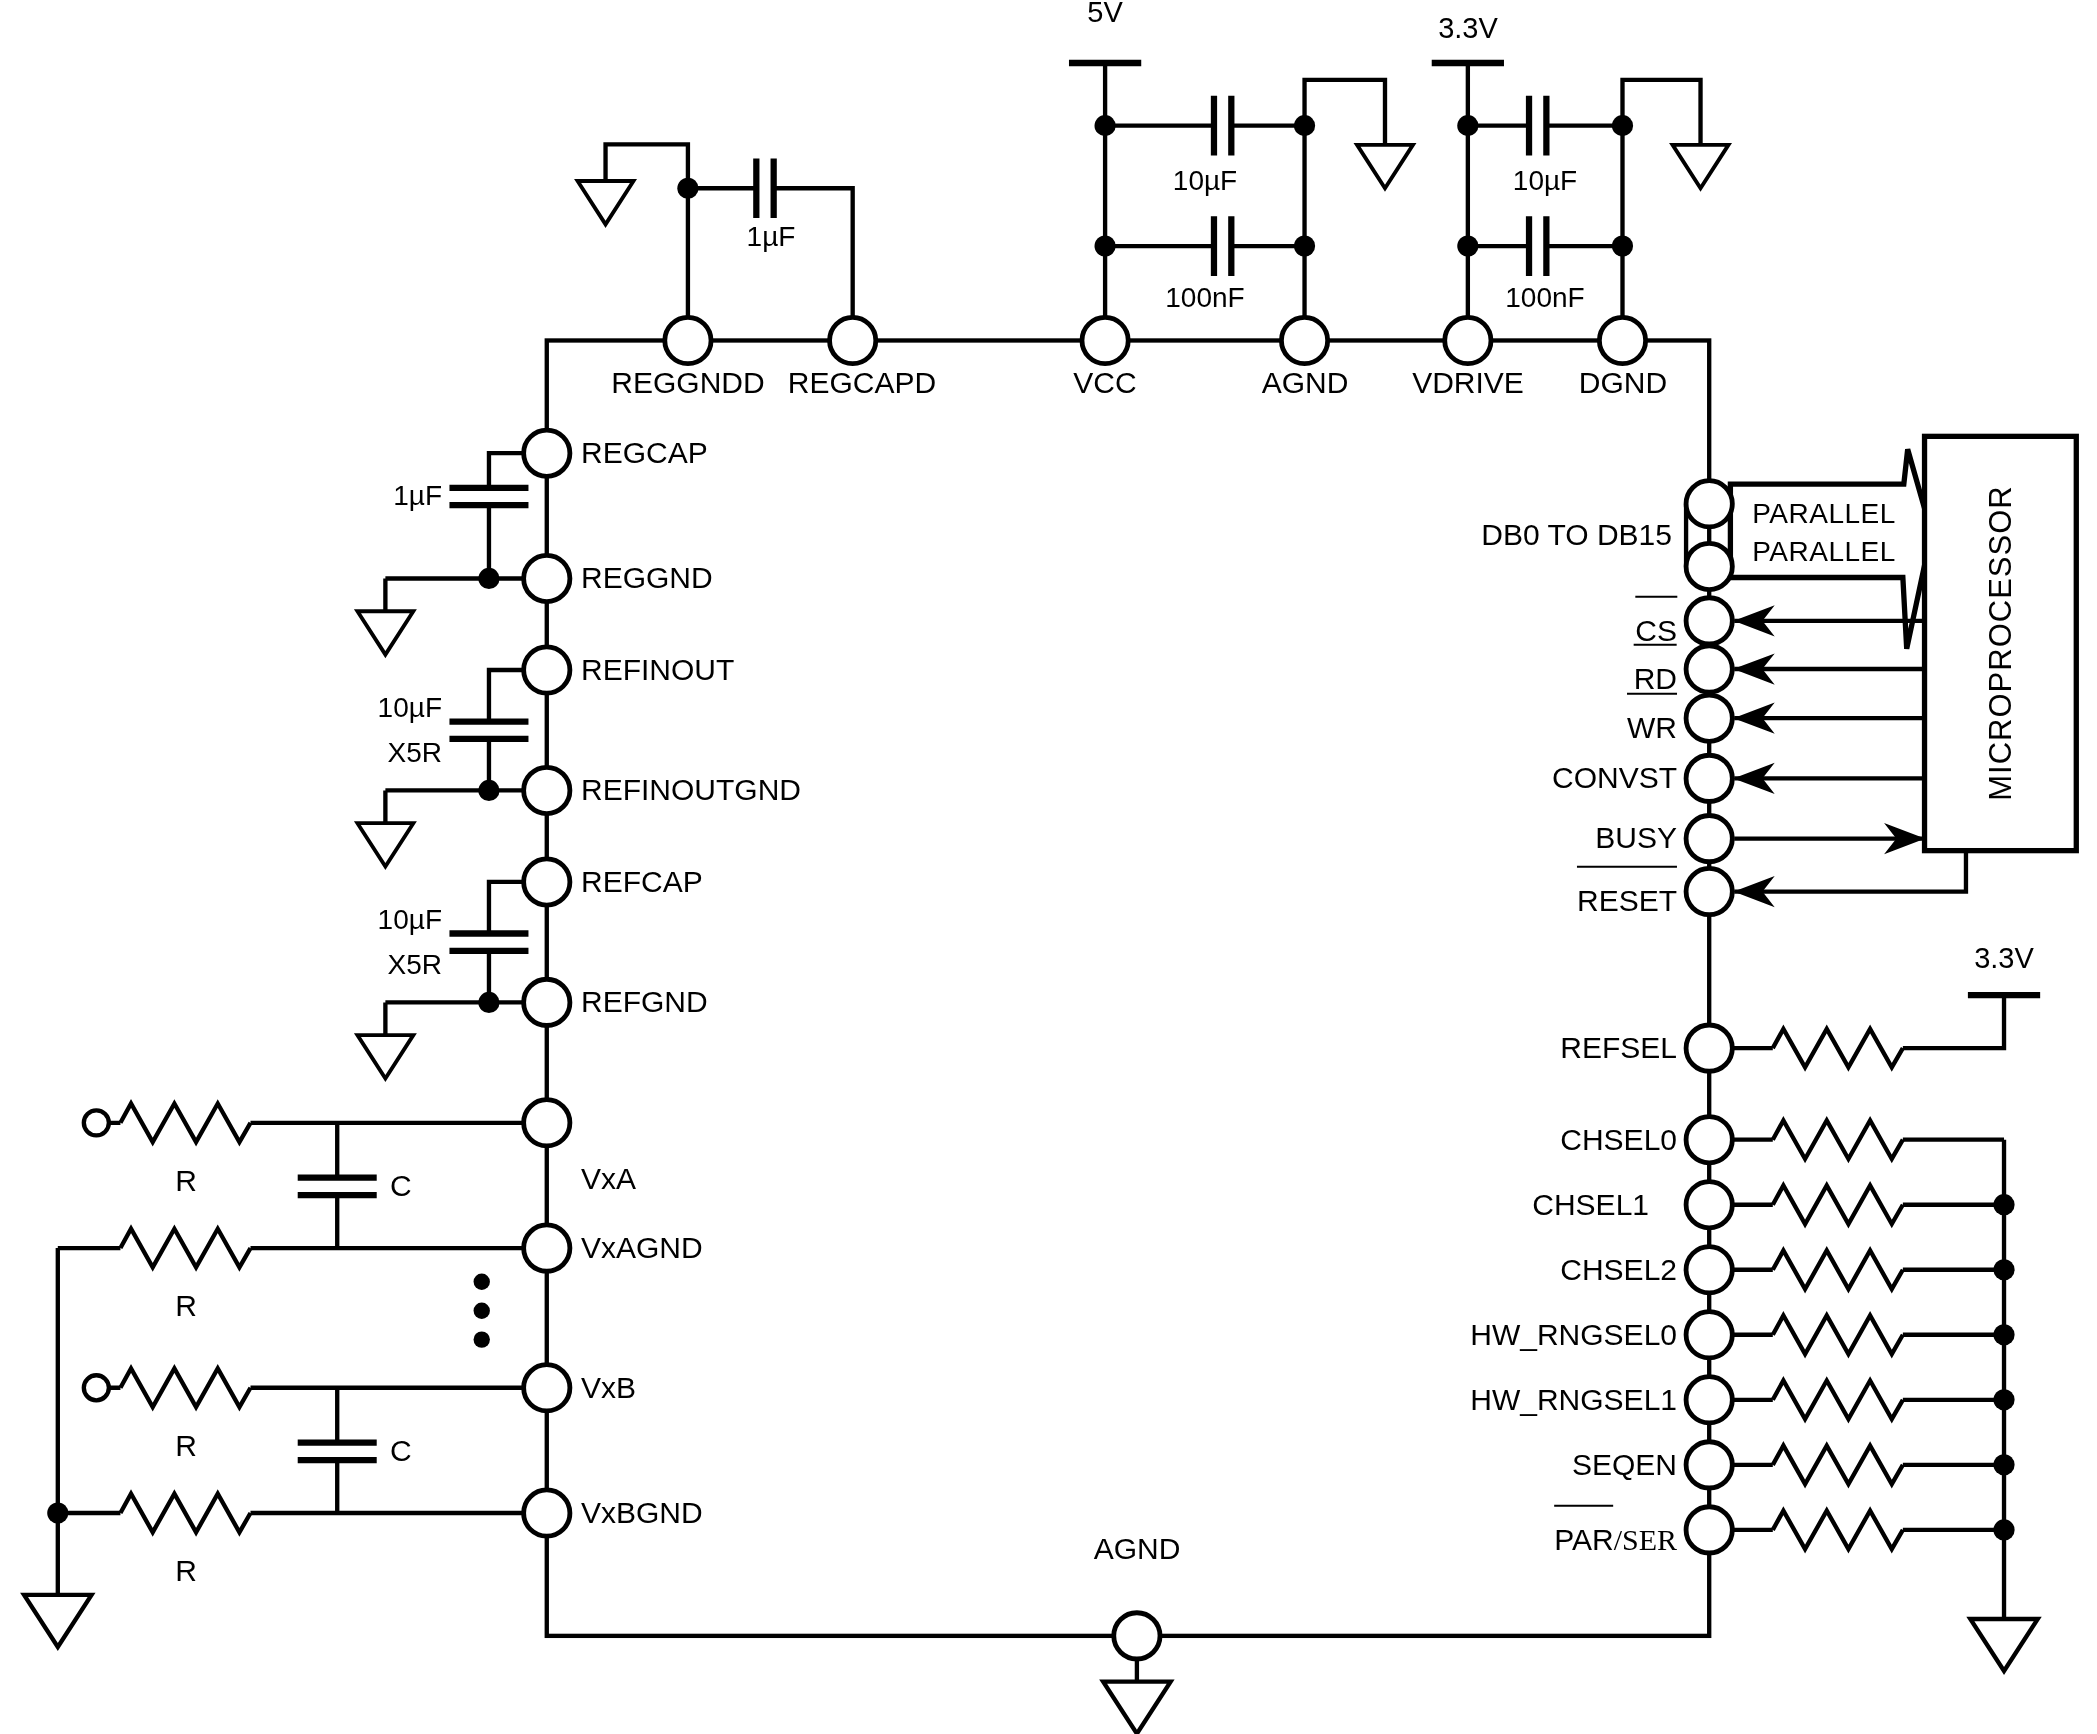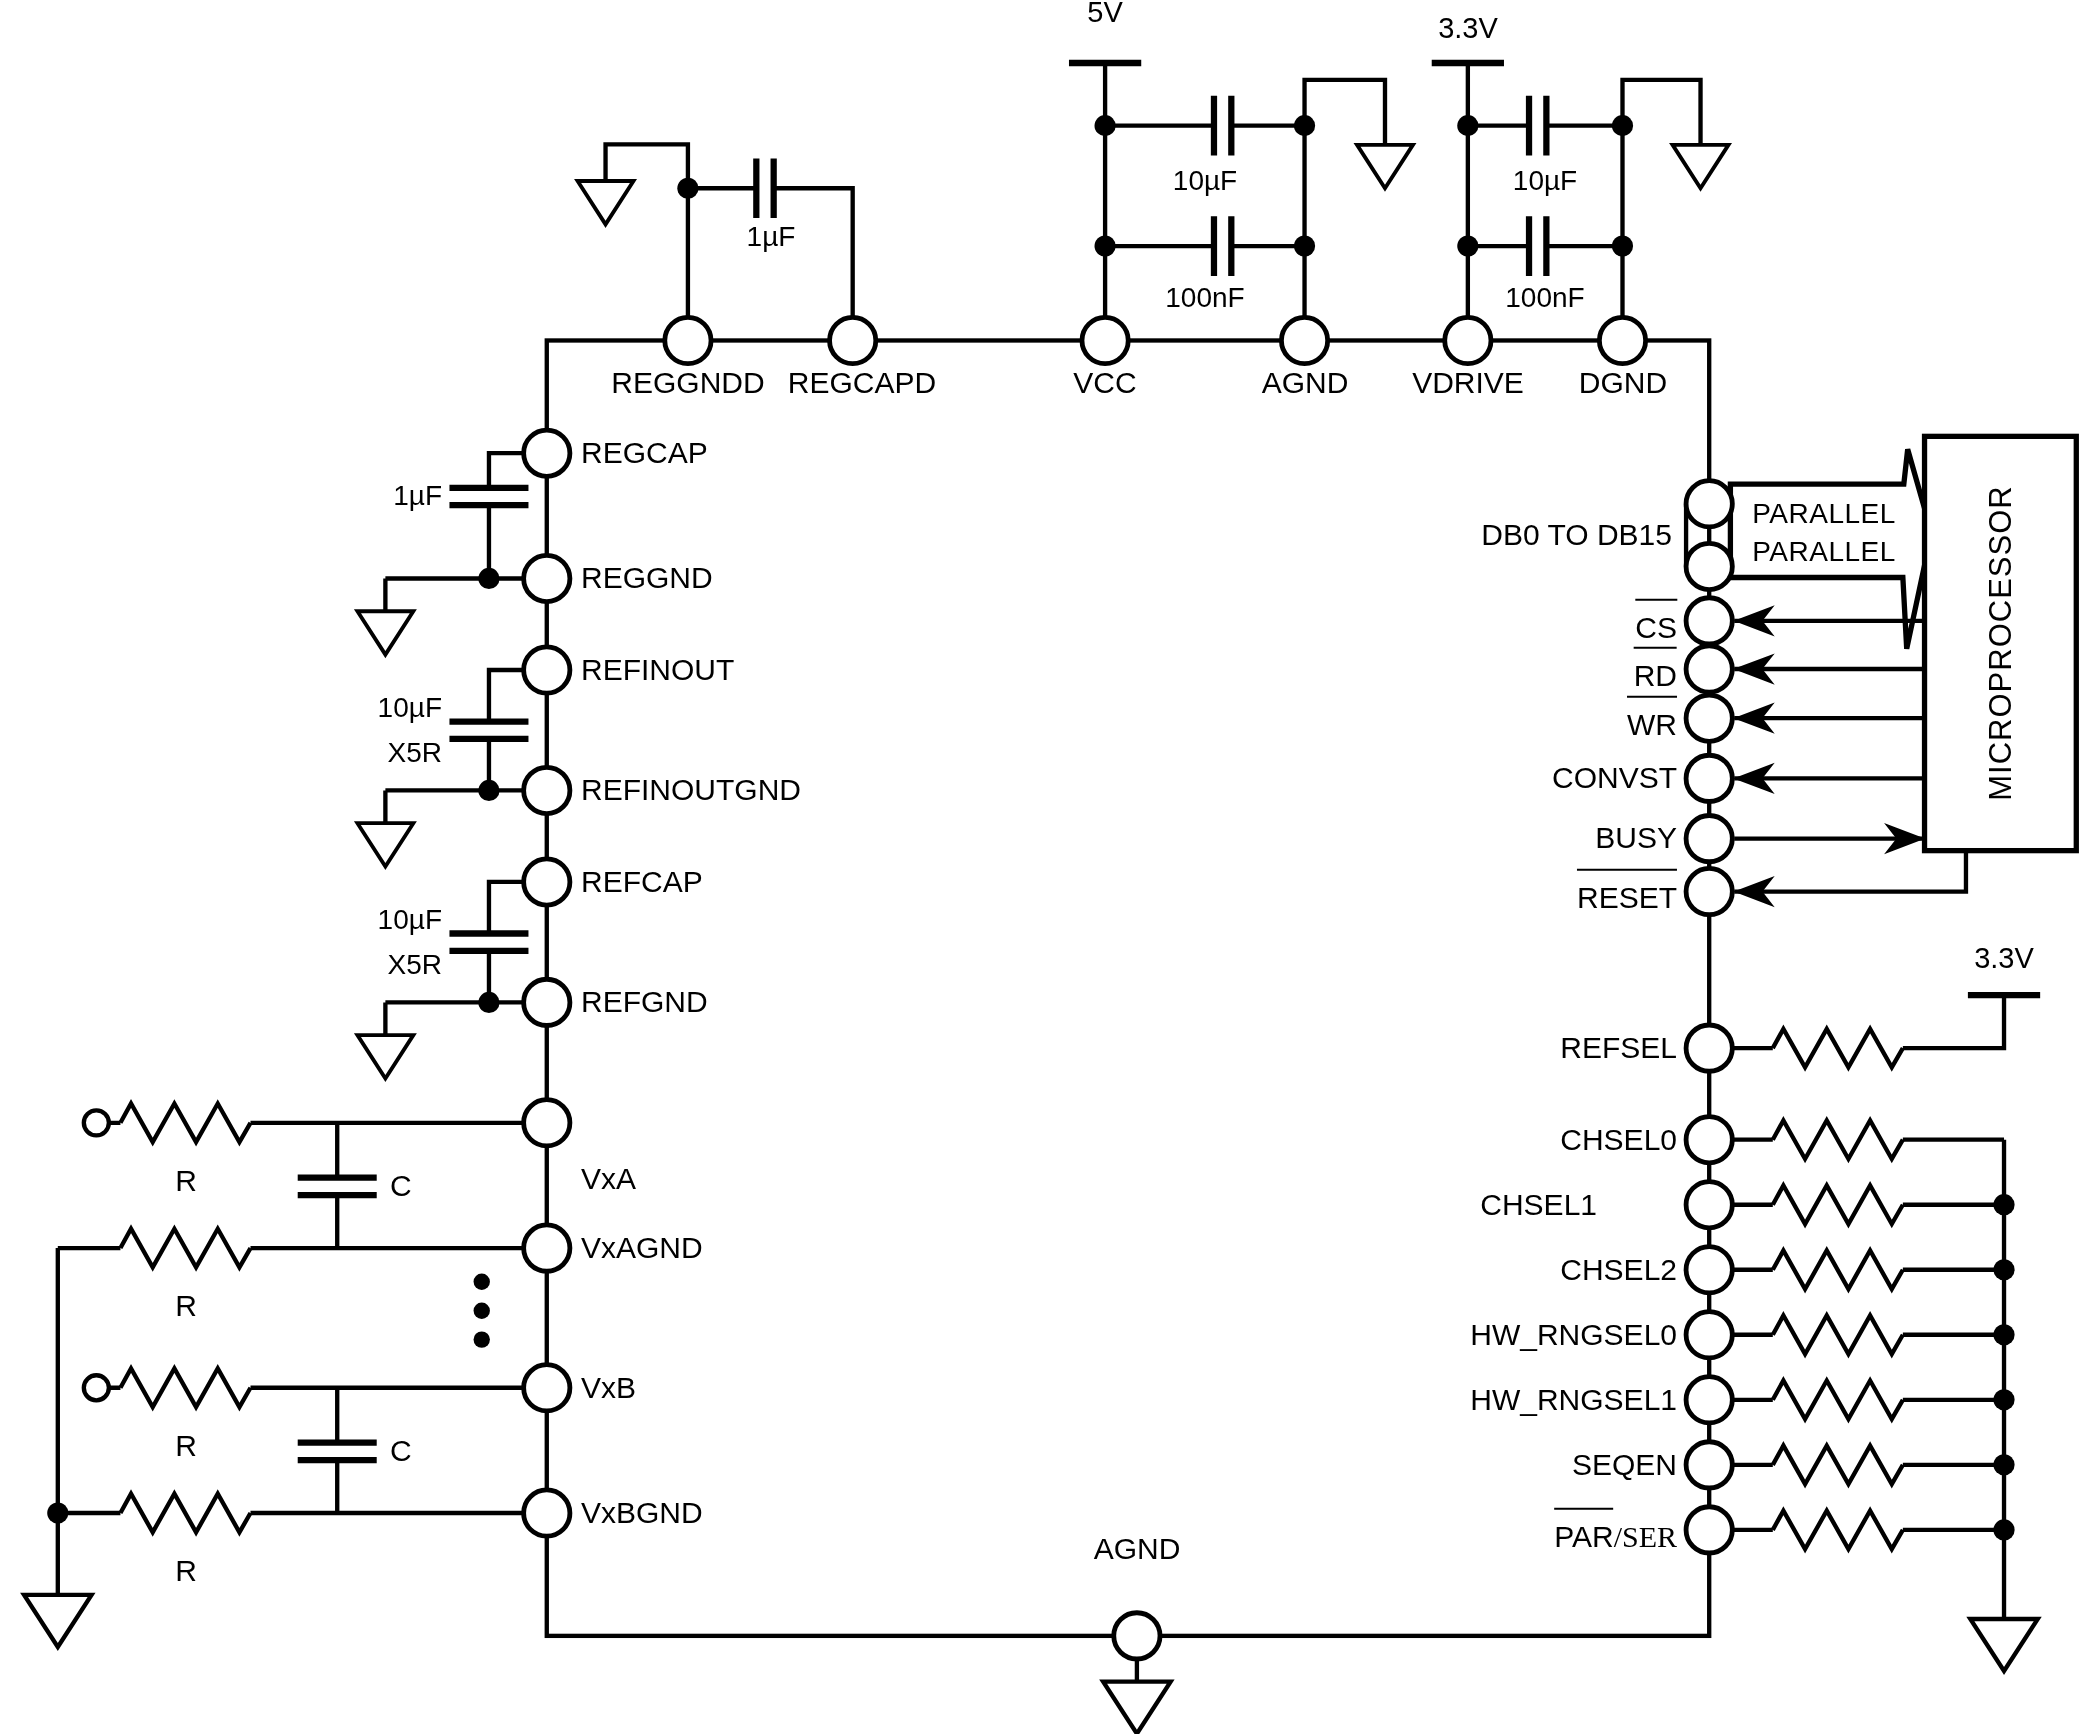"CS" .ovl { padding-top: 11px -> 17px }
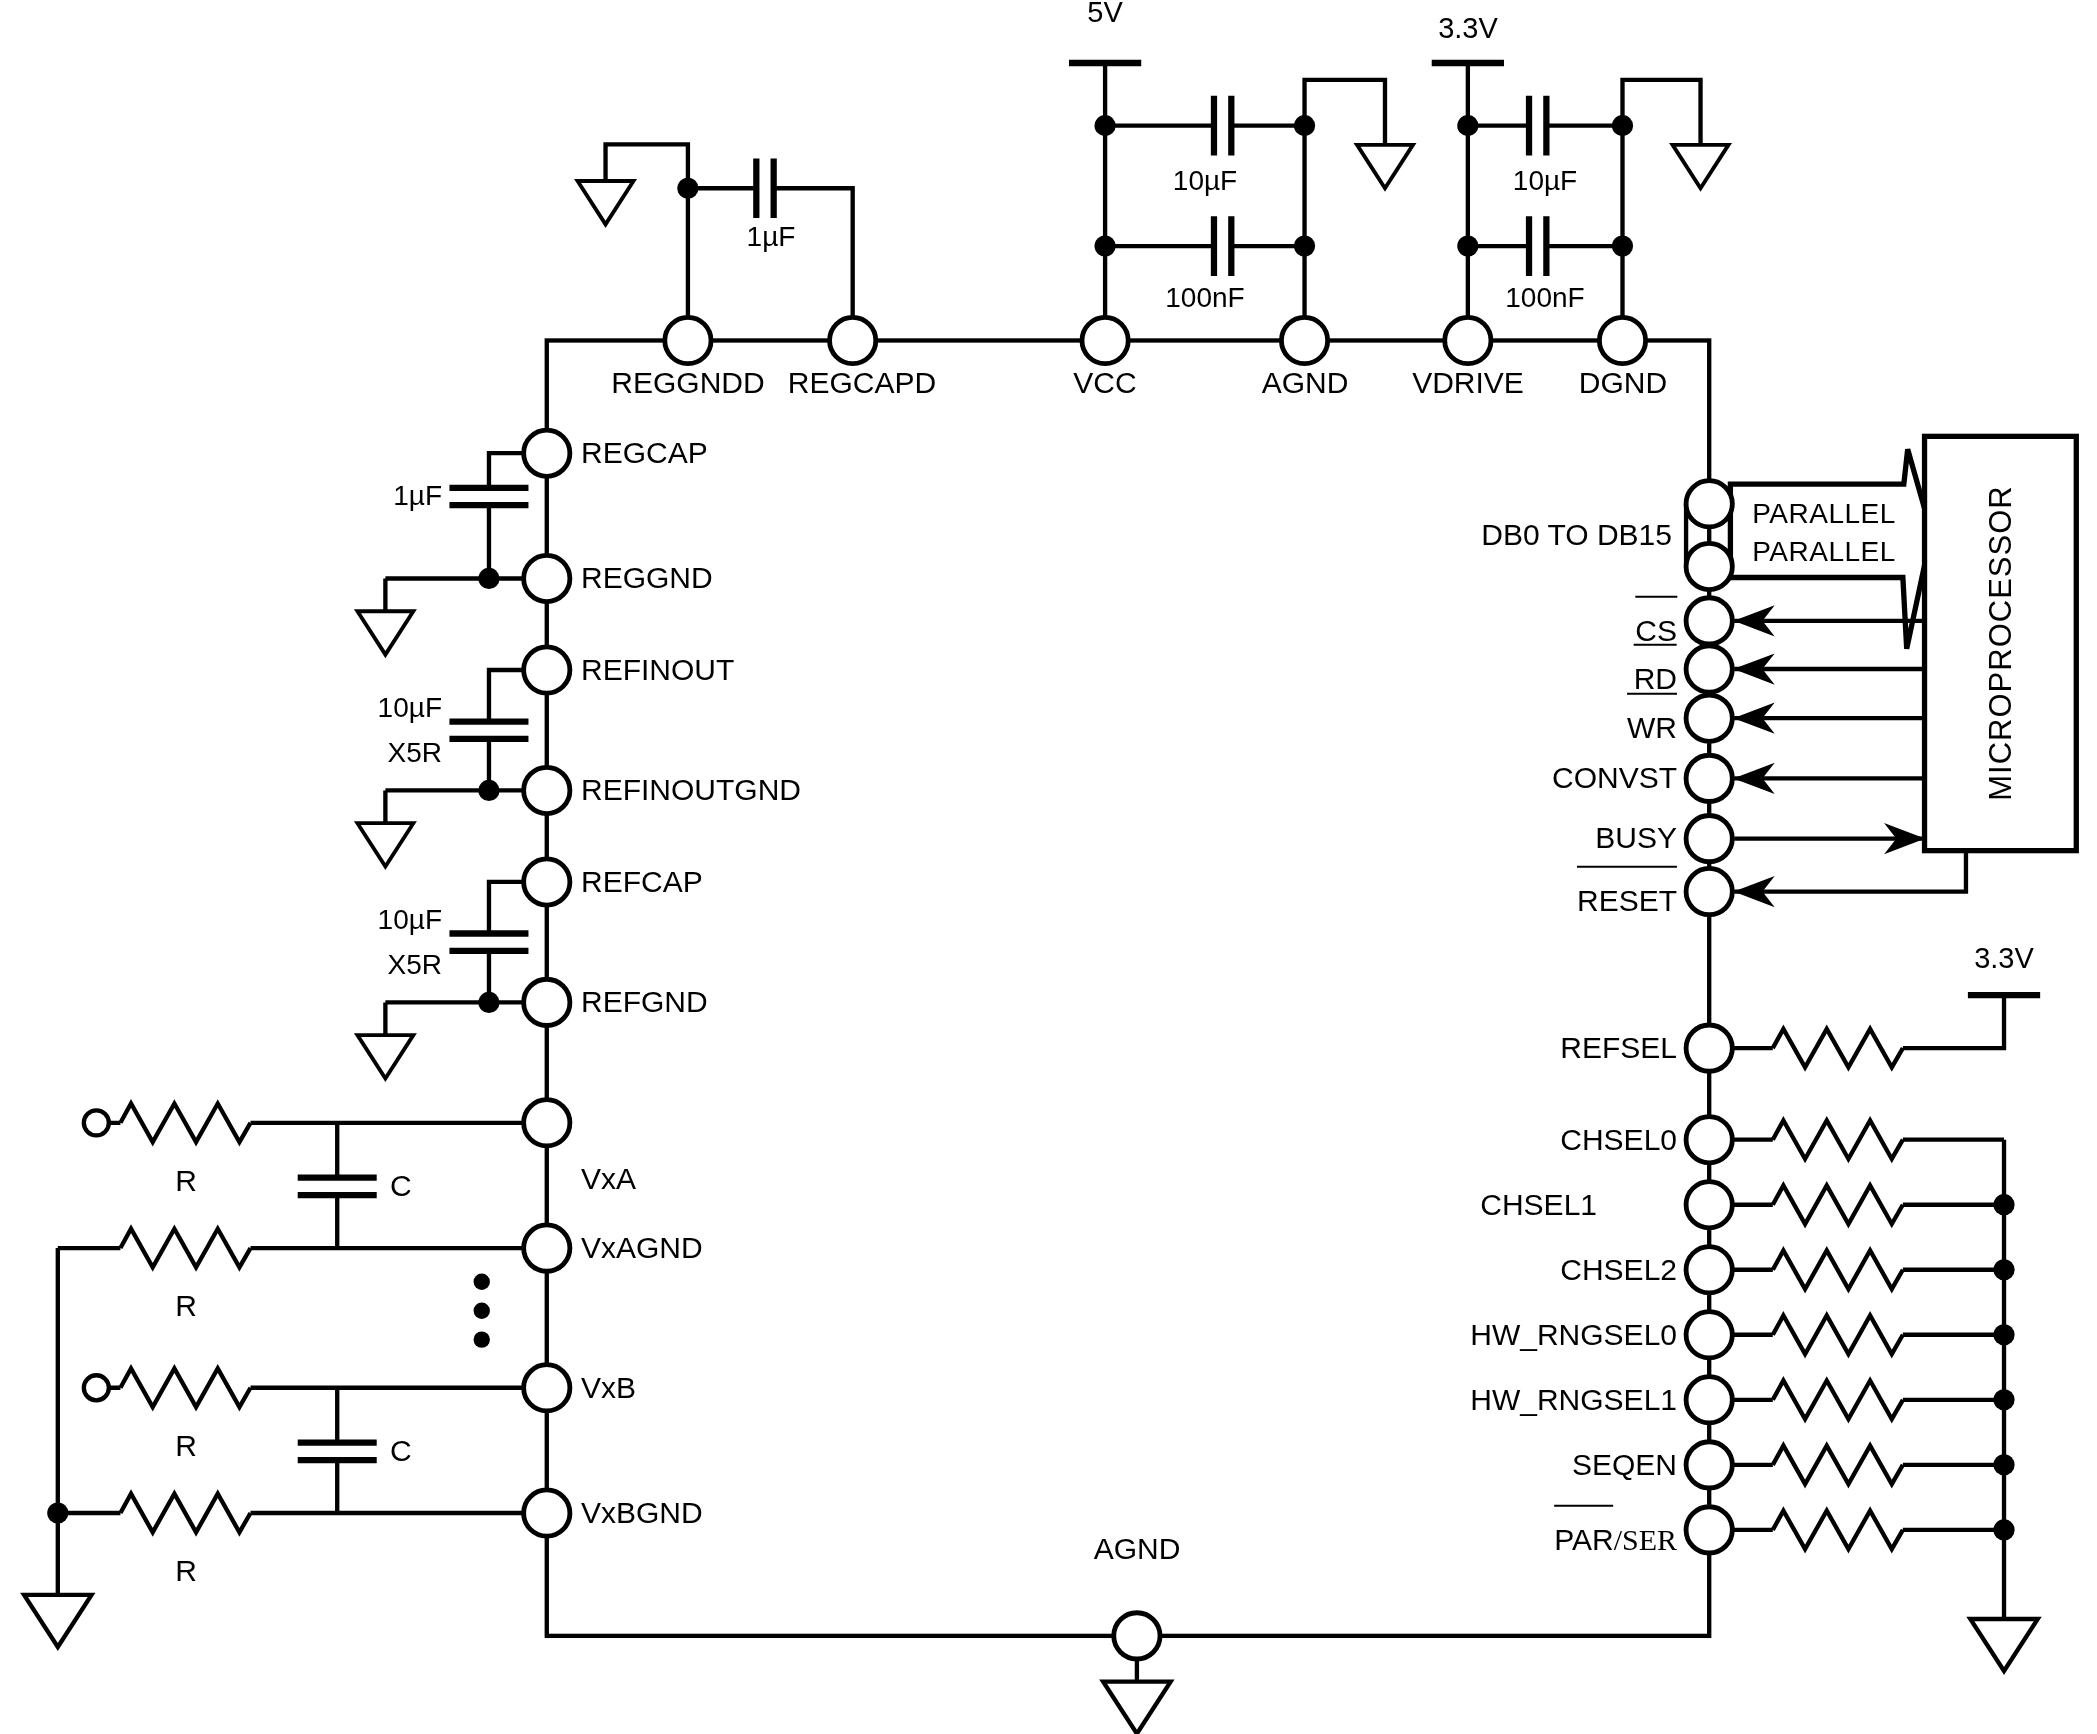"CHSEL1" div.lab { left: 1597px -> 1649px }
